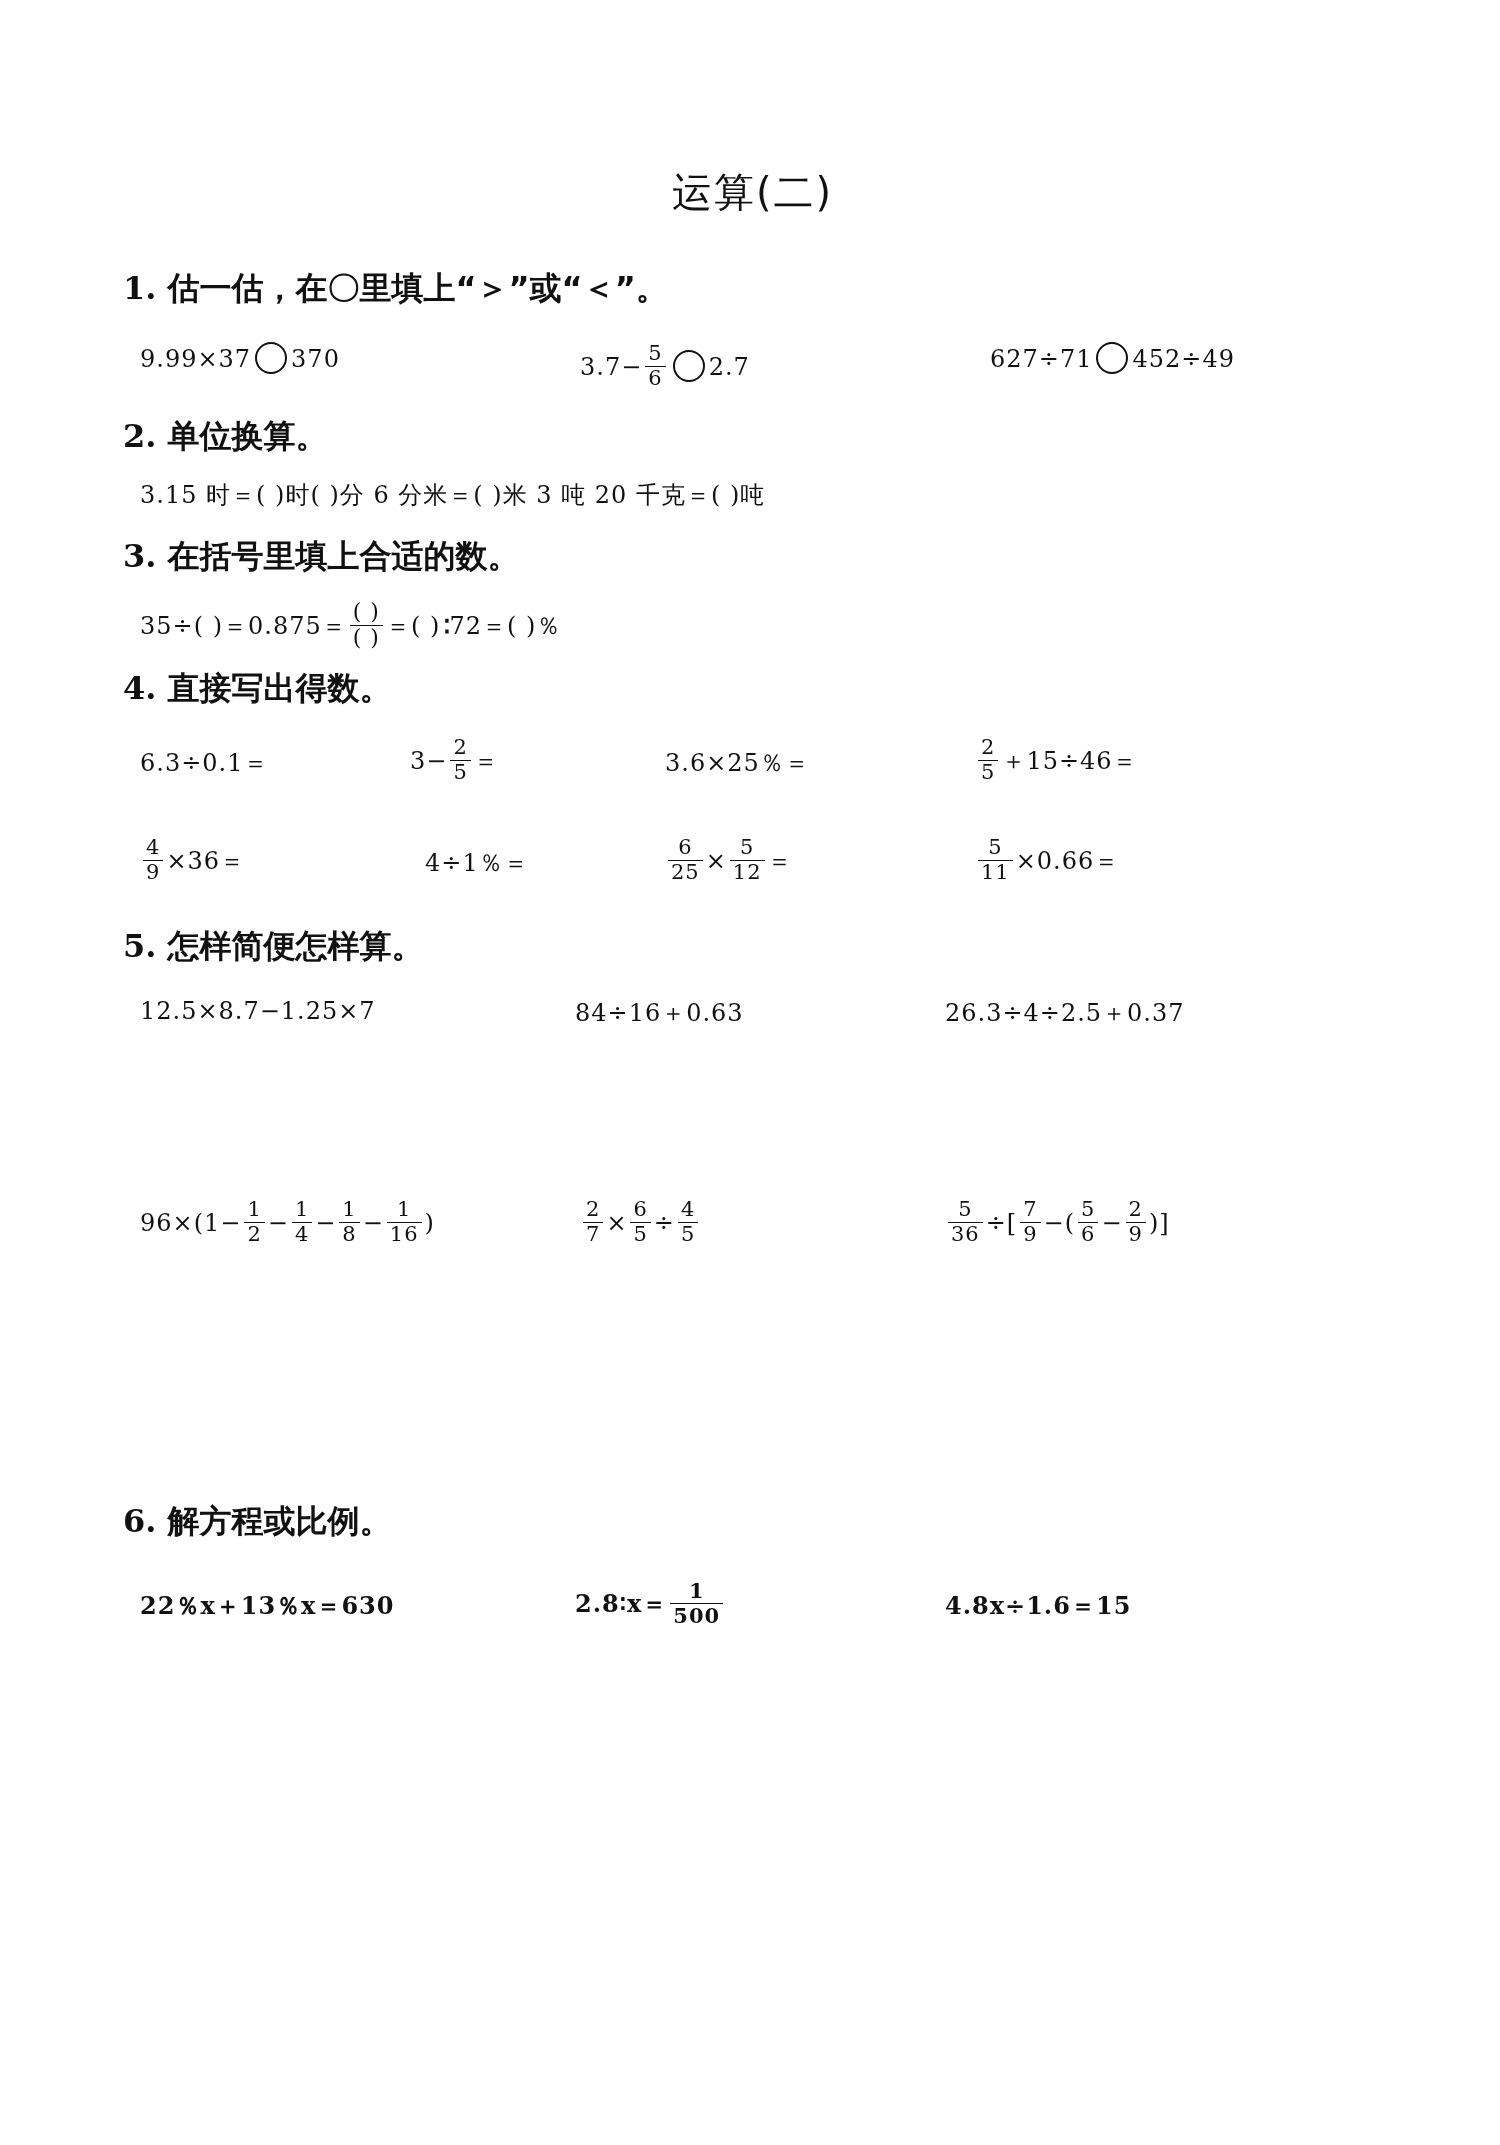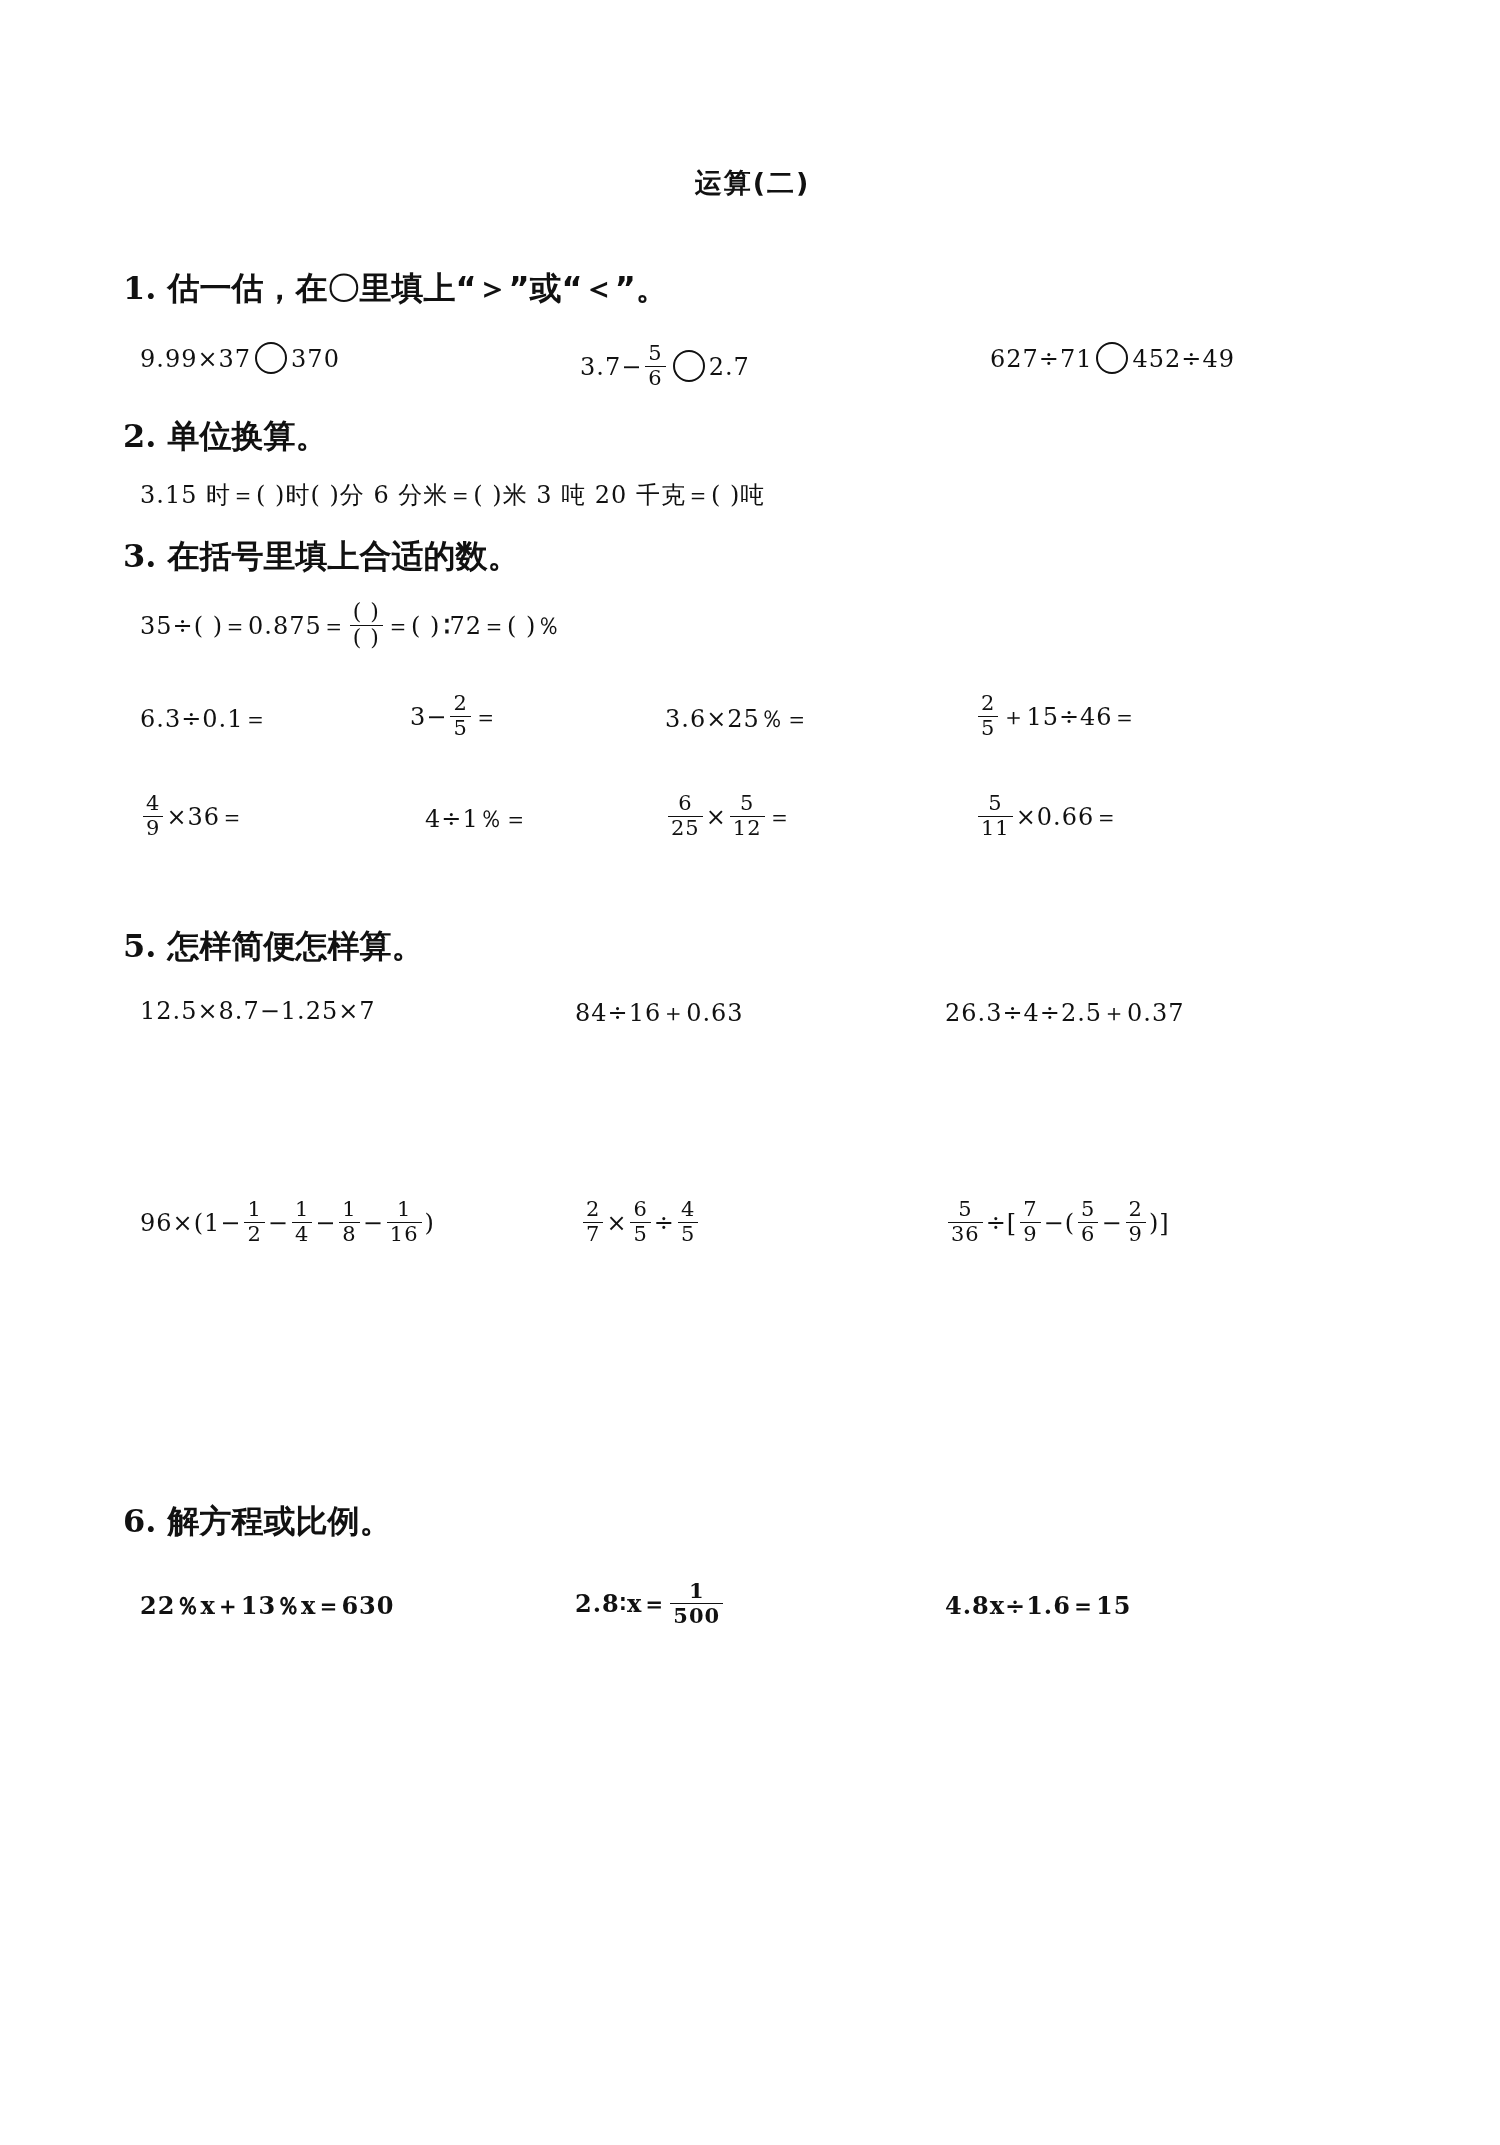"运算(二)" .title { font-size: 27px -> 40px; font-weight: bold -> normal }
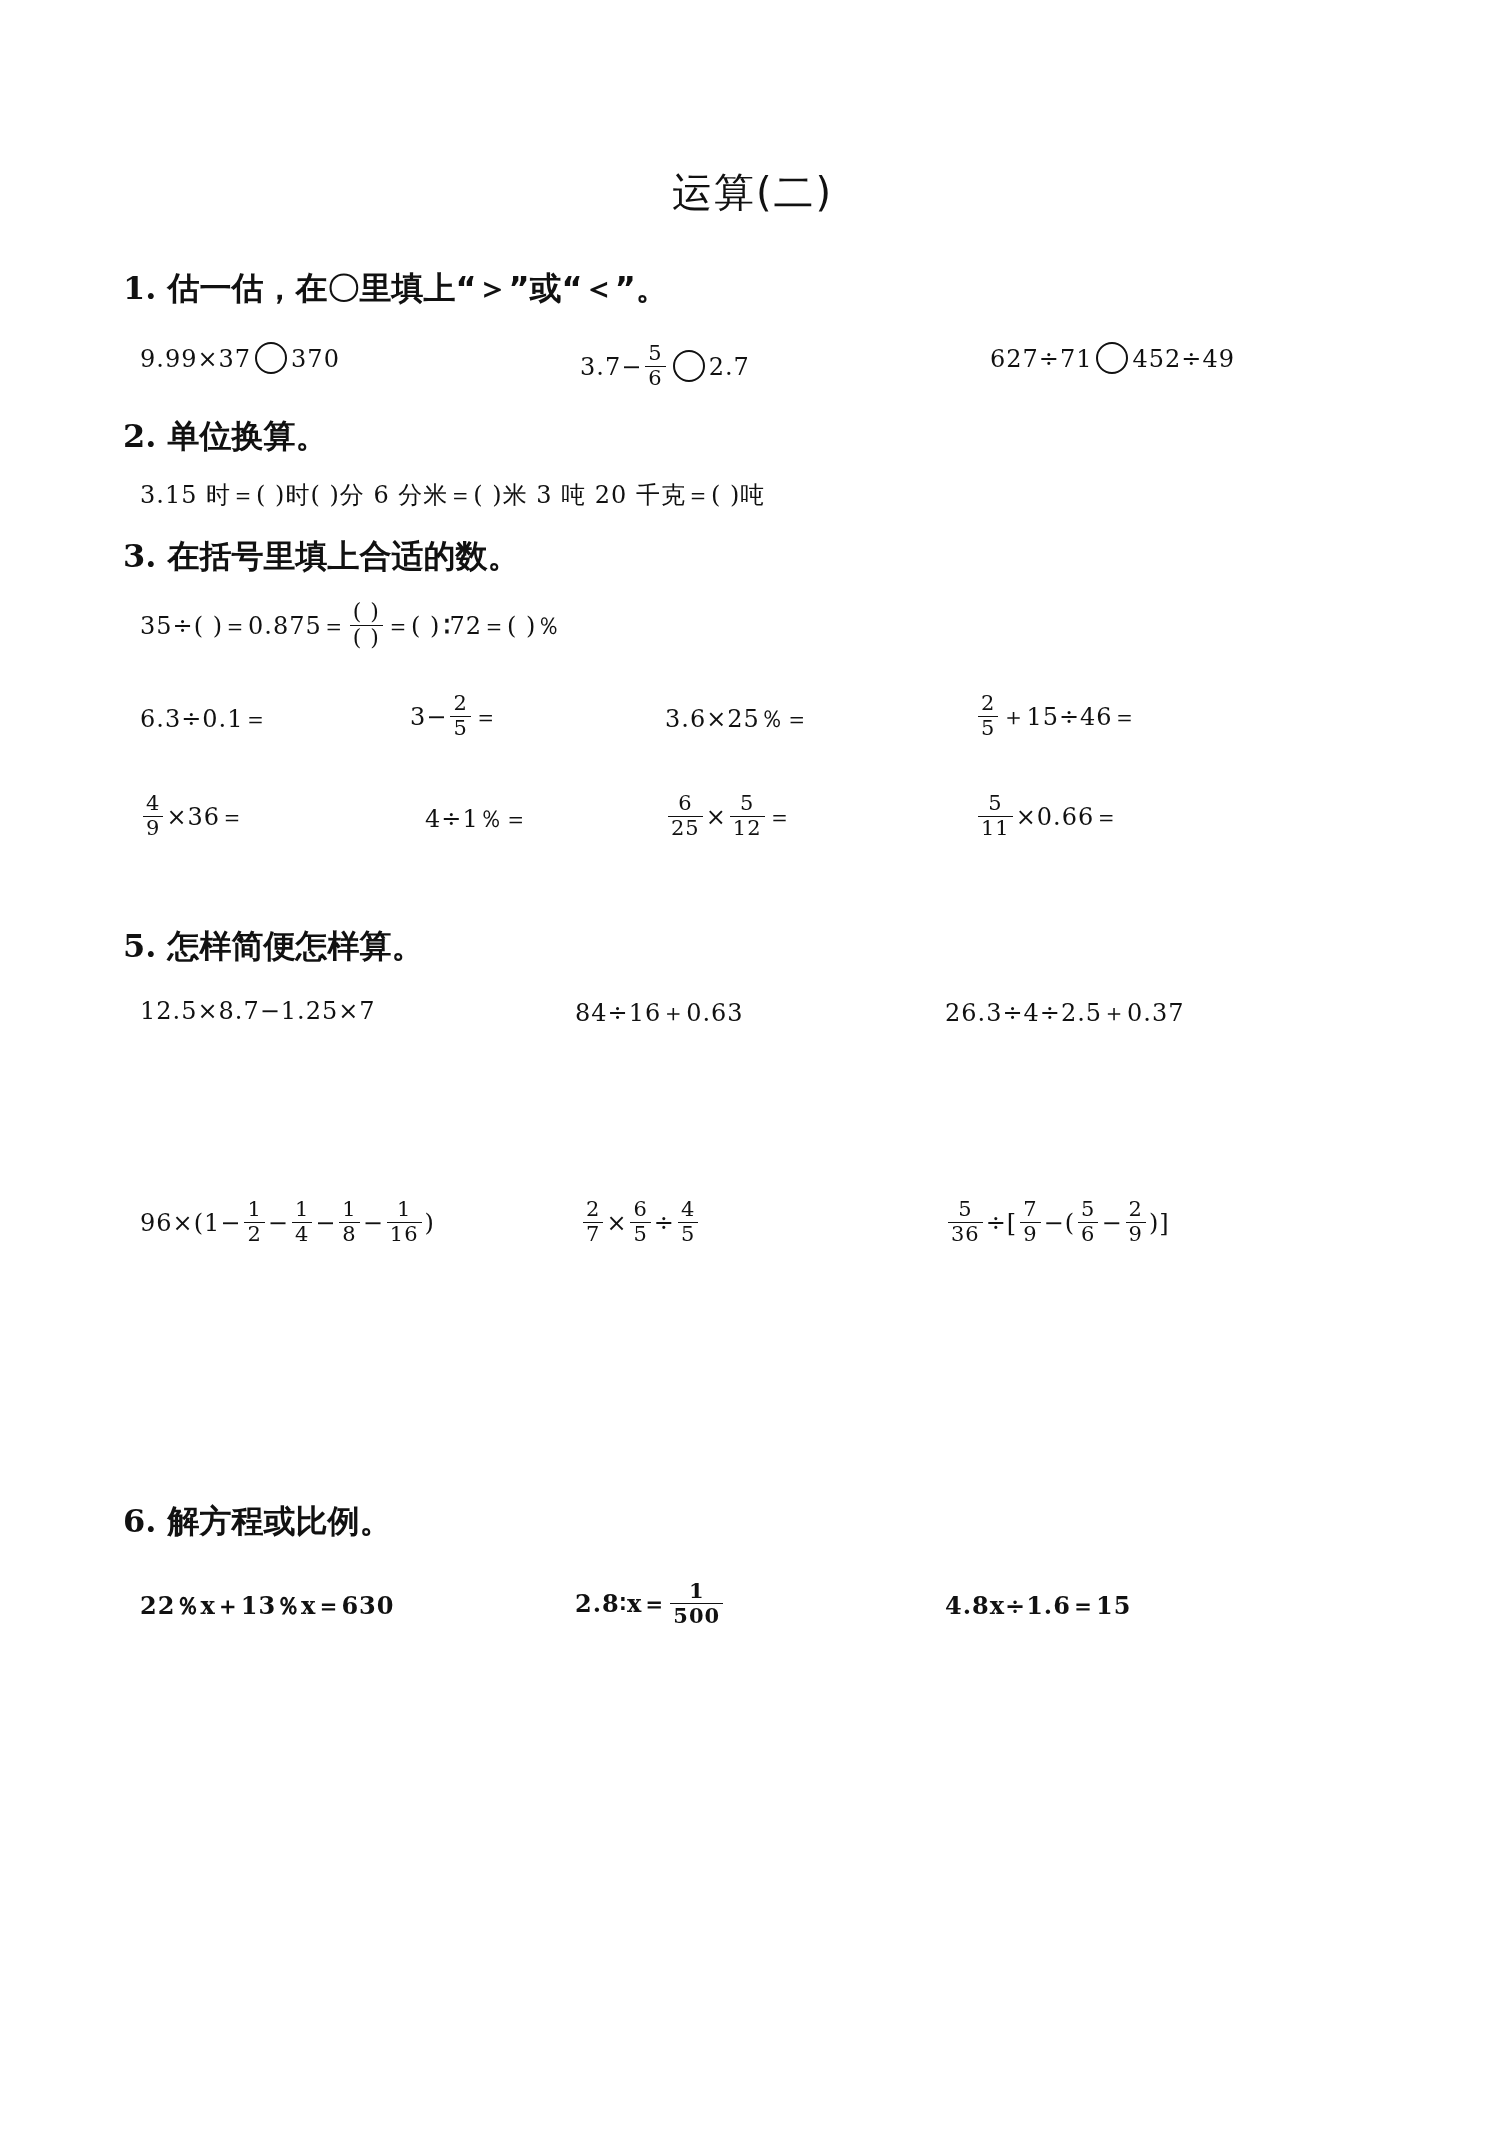"4. 直接写出得数。" div.qhead { html: none -> <div> <span>4.</span> <span>直接写出得数。</span> </div> }
